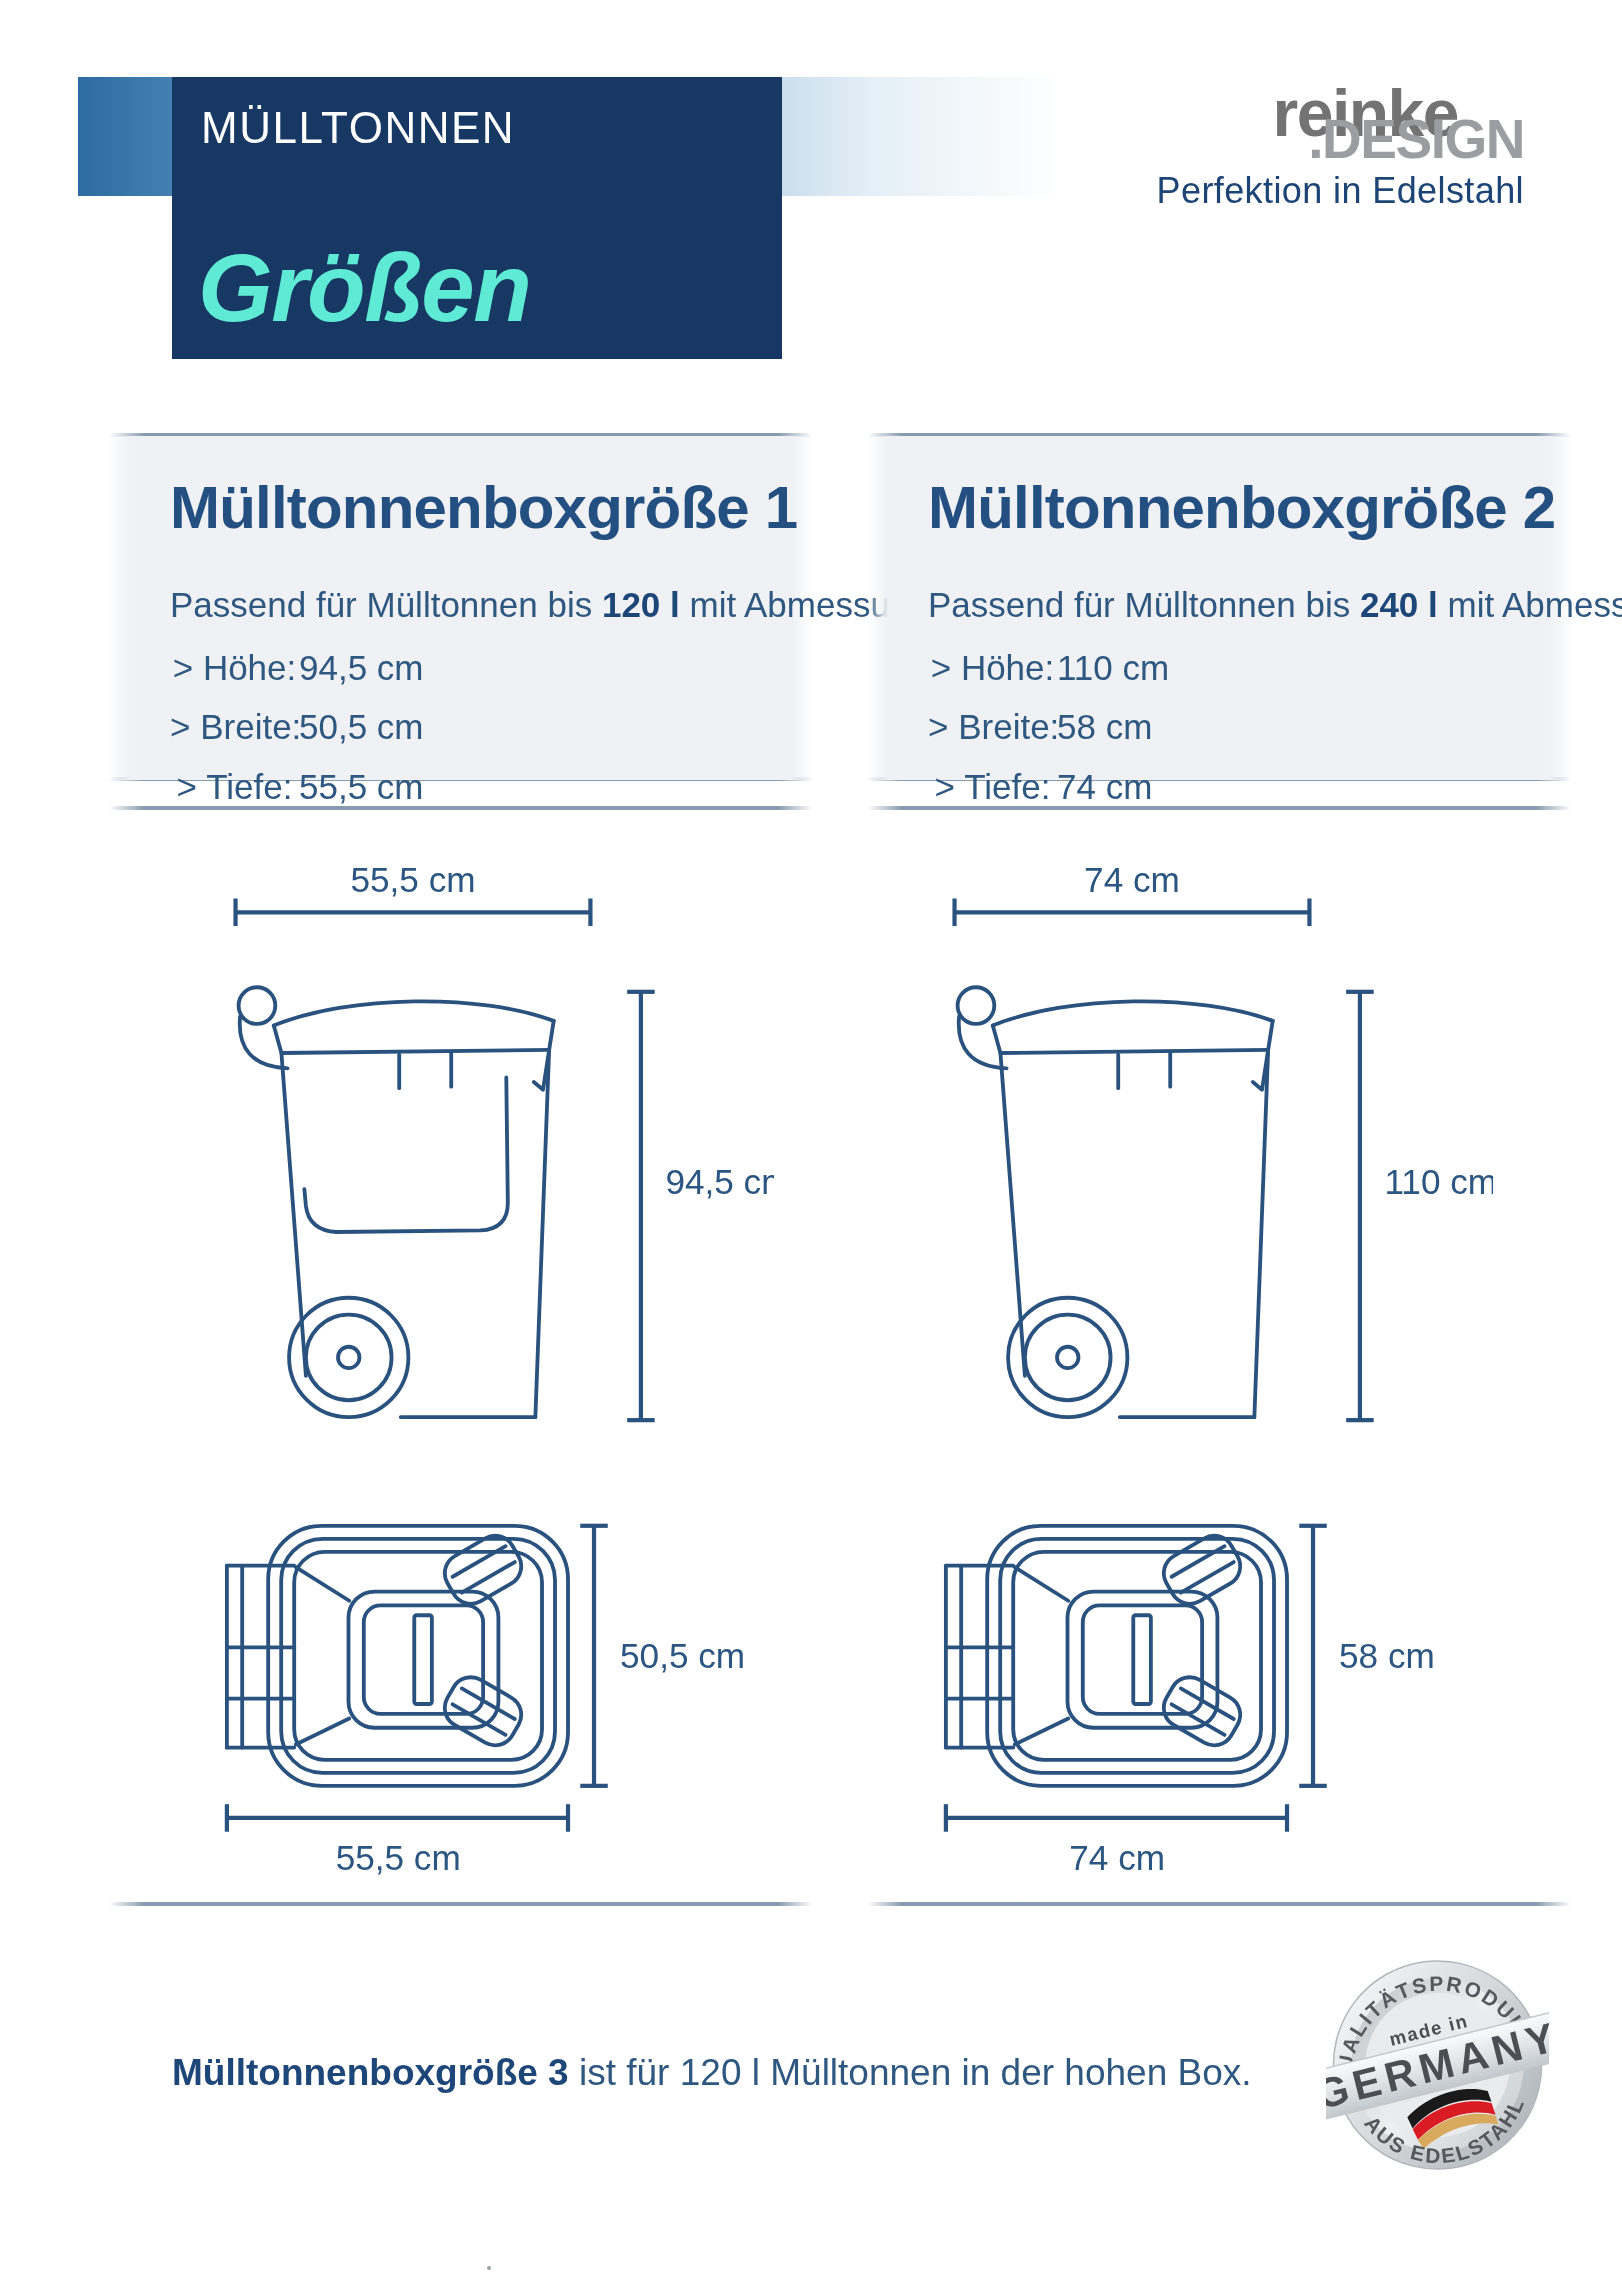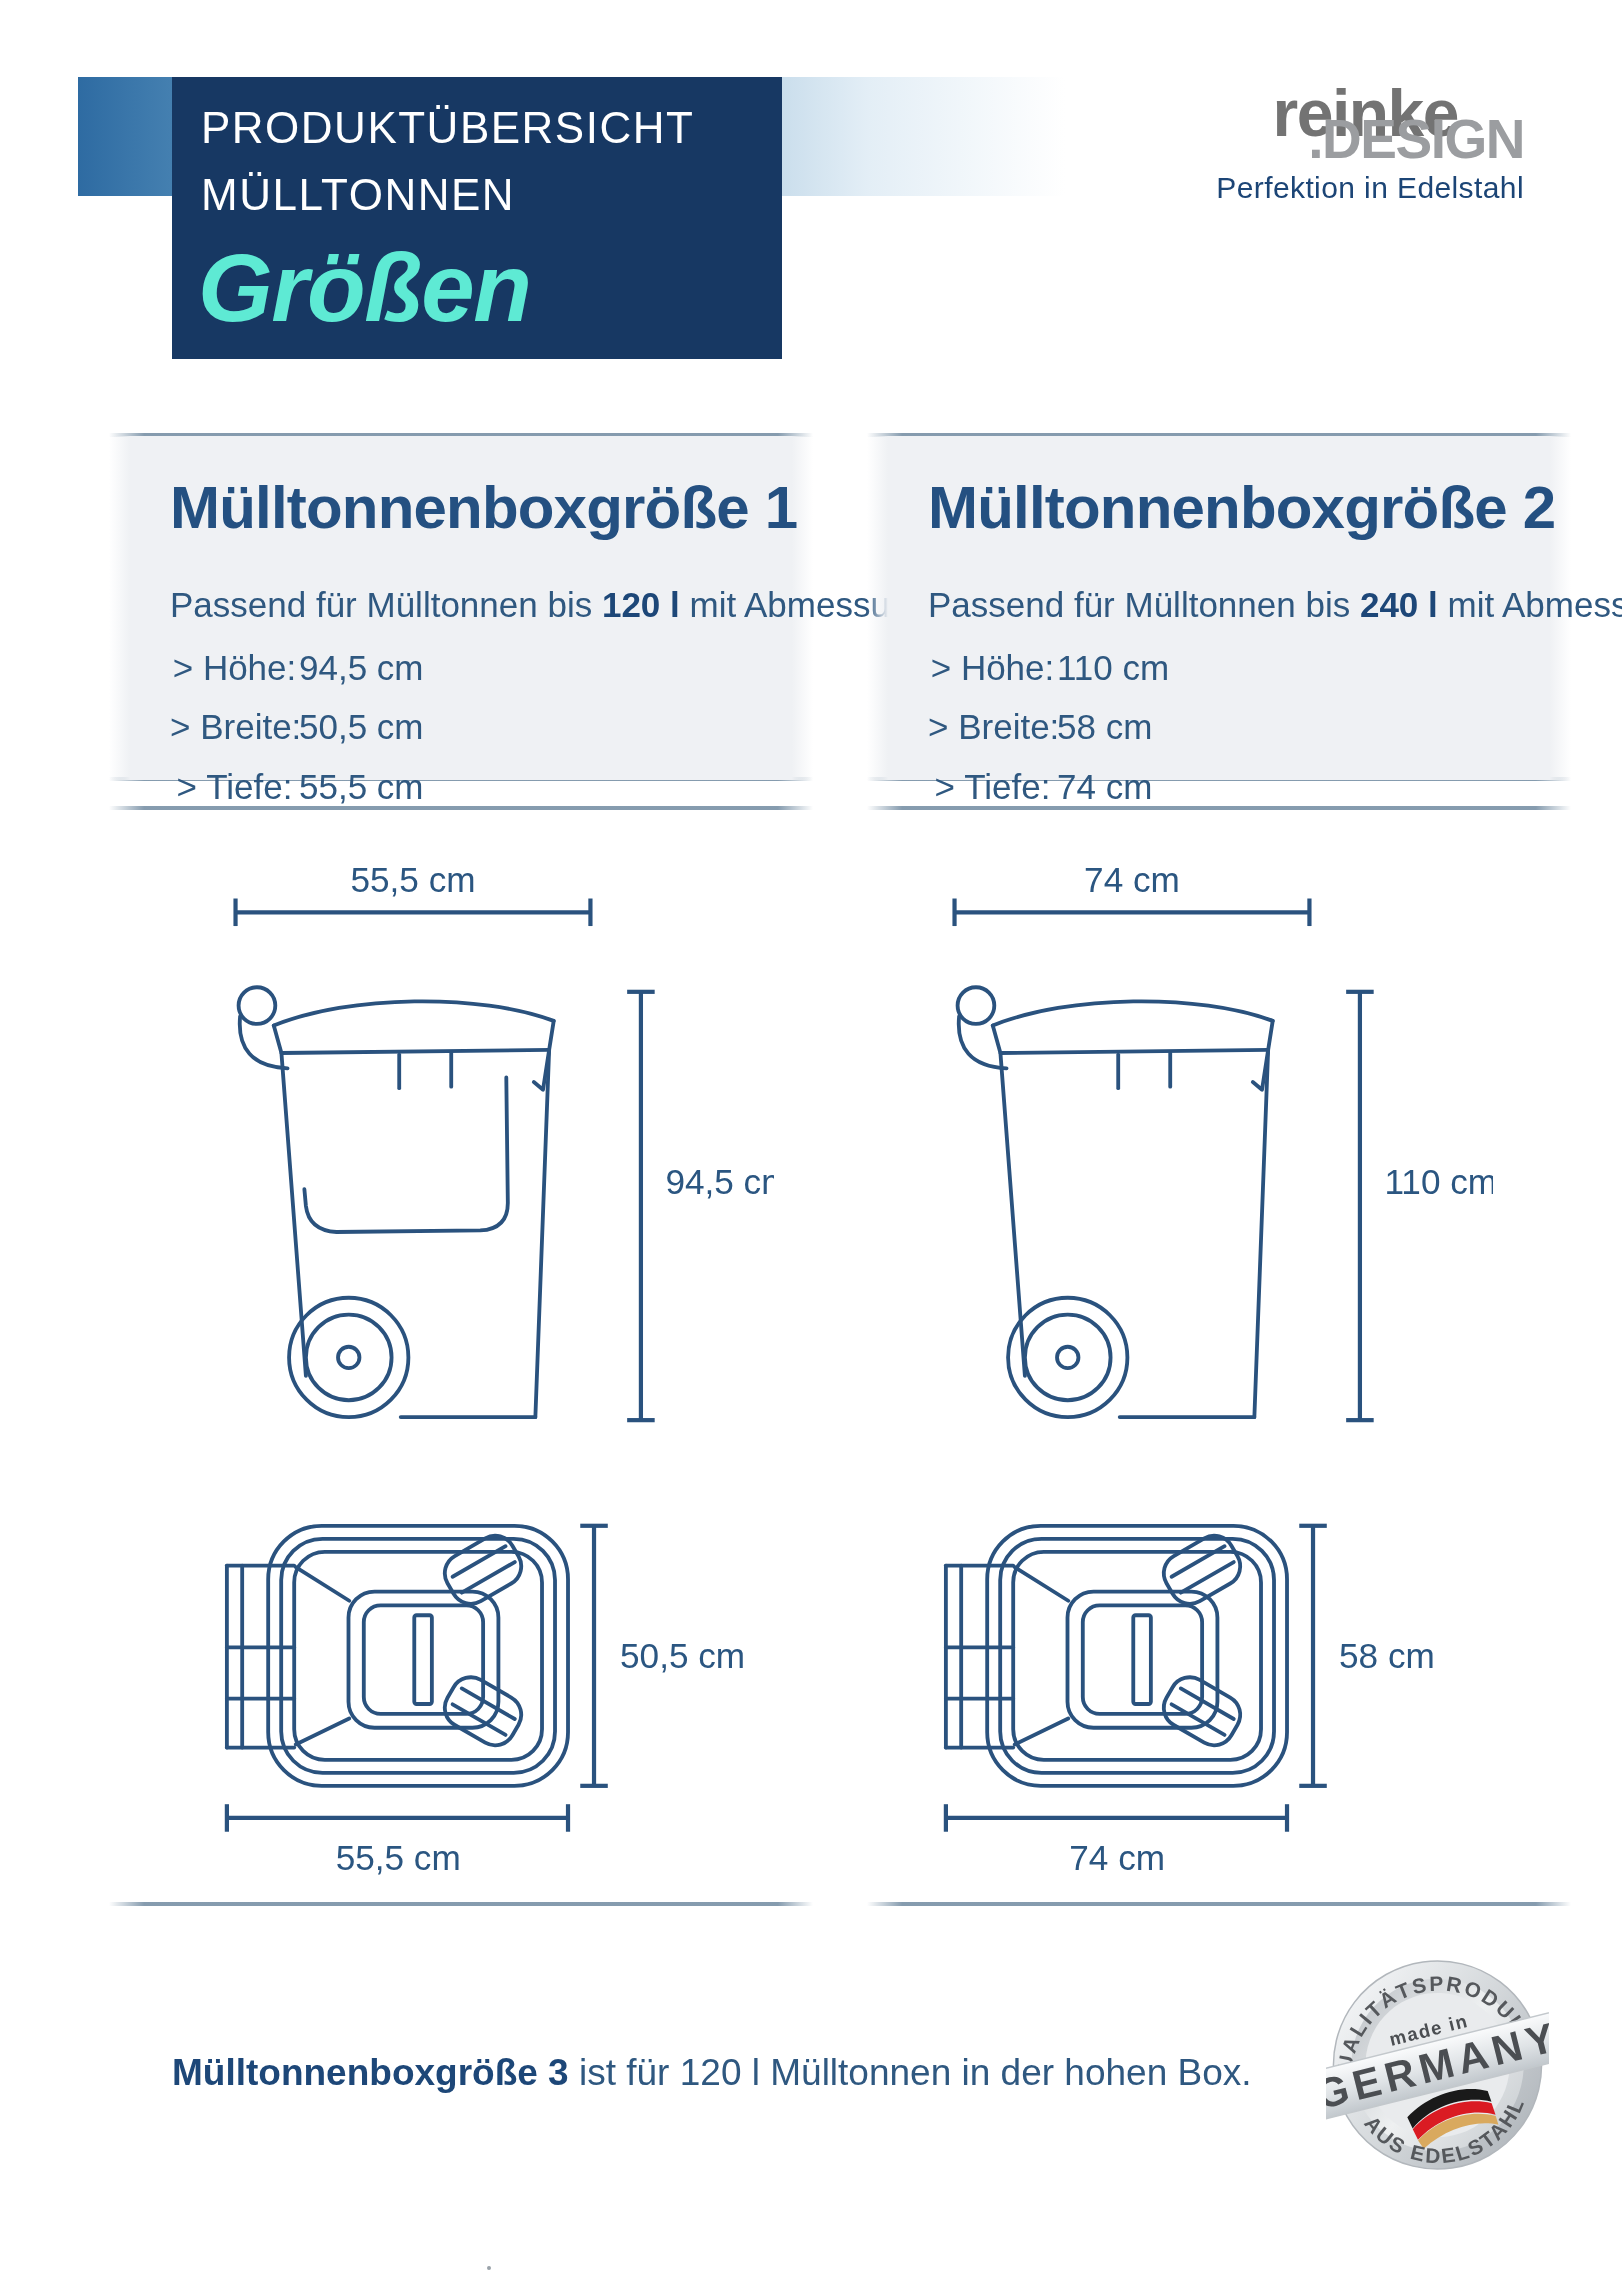"PRODUKTÜBERSICHT" div { html: <div>PRODUKTÜBERSICHT</div> -> none }
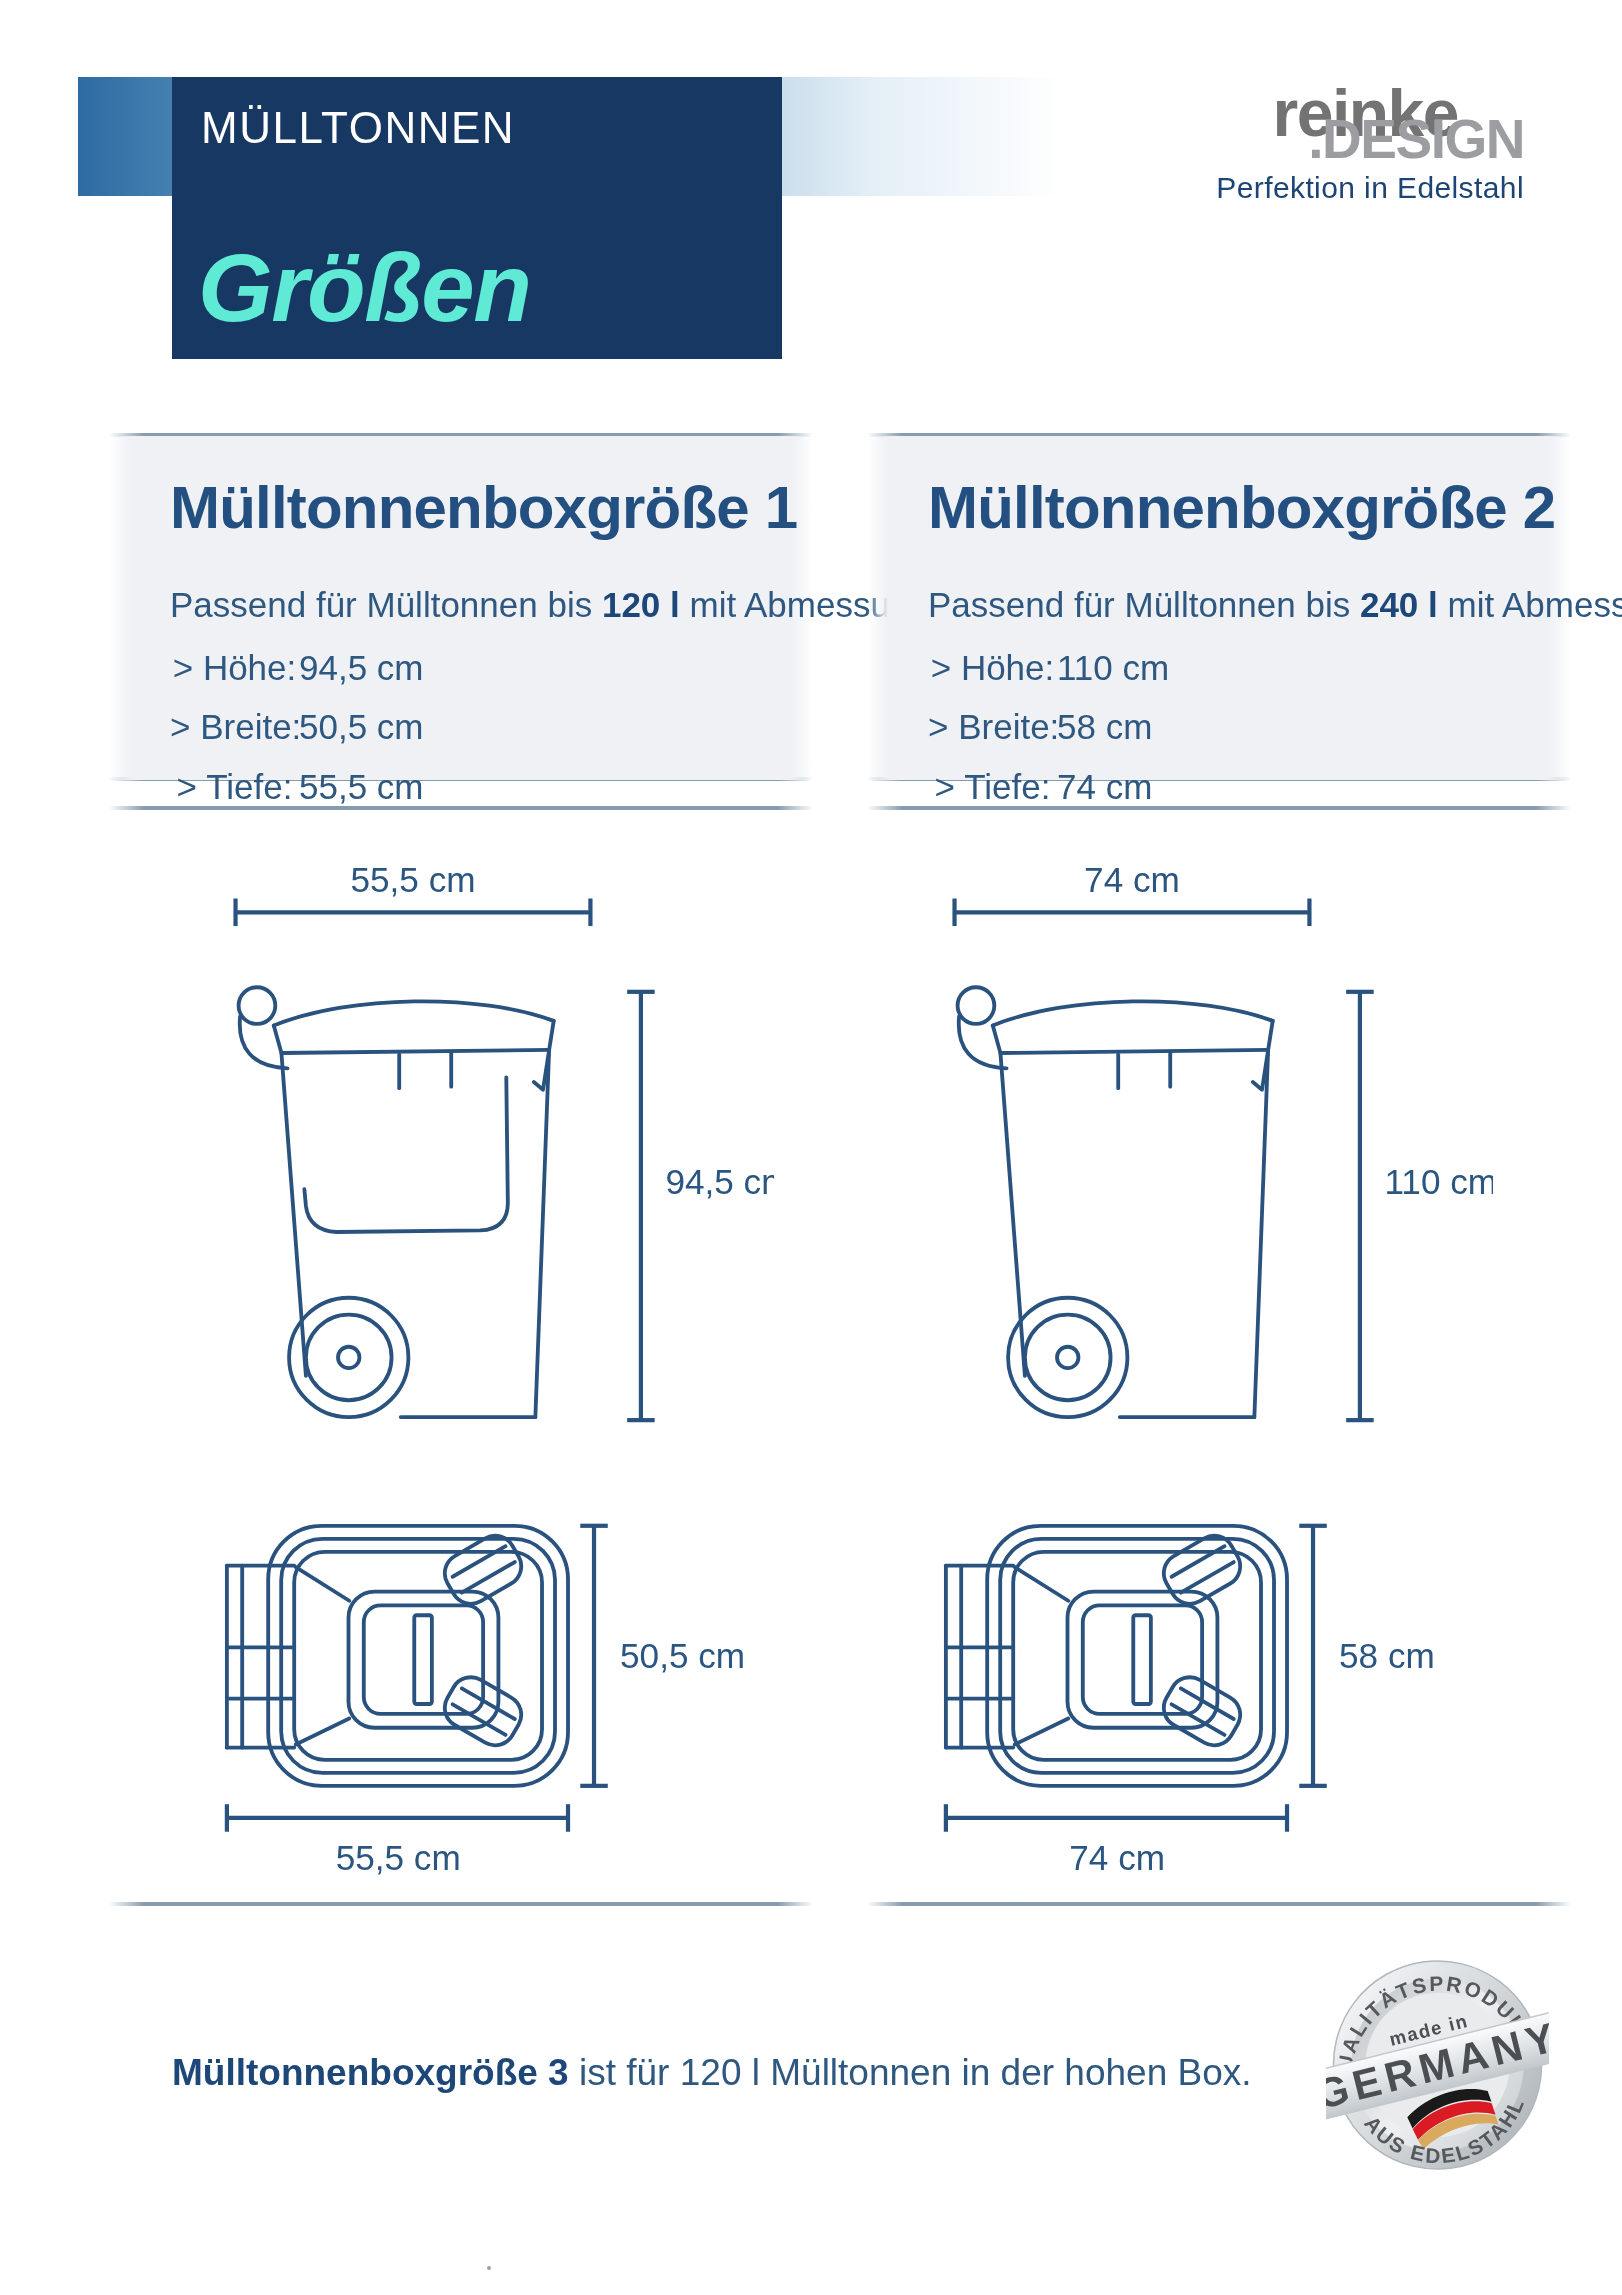"Perfektion in Edelstahl" .logo-tagline { font-size: 30px -> 36px }
